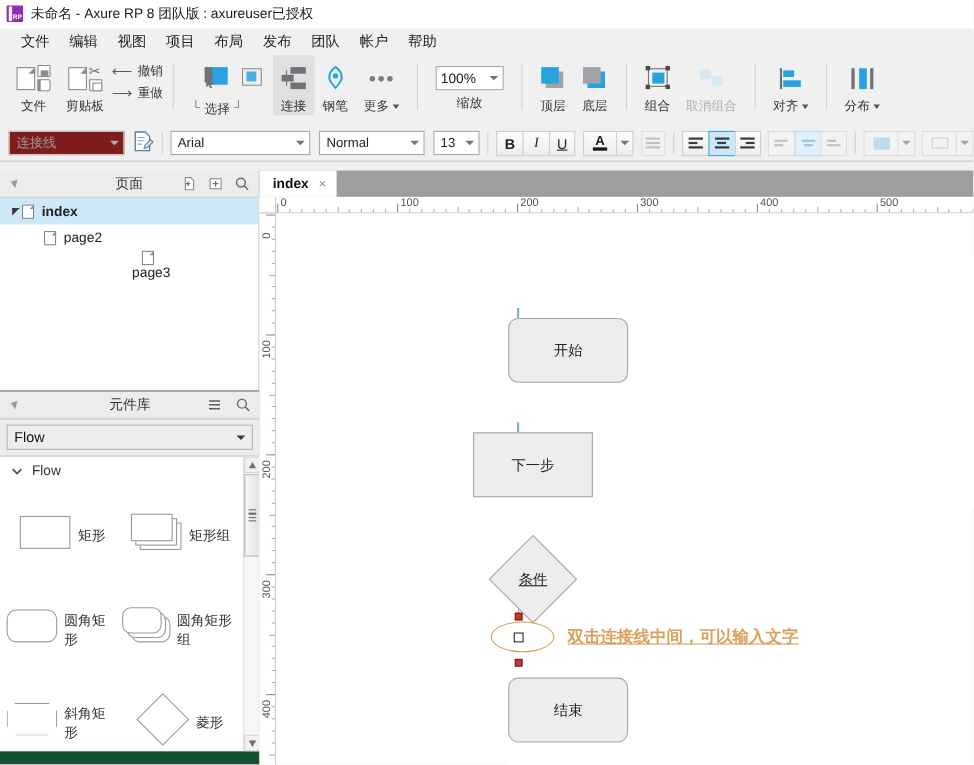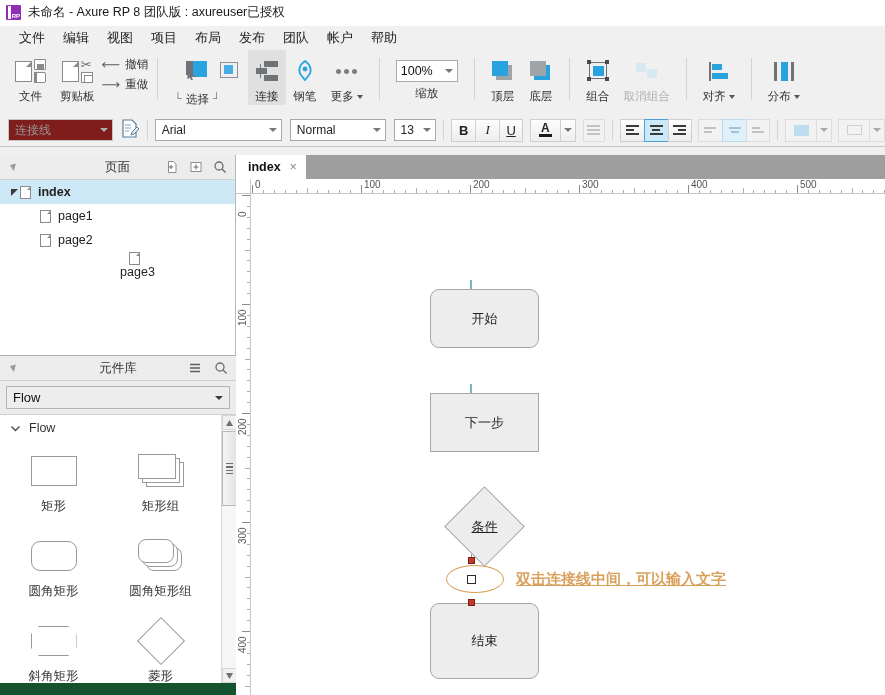"page1" div.pg-row { html: <div> <span></span> <span>page1</span> </div> -> none }
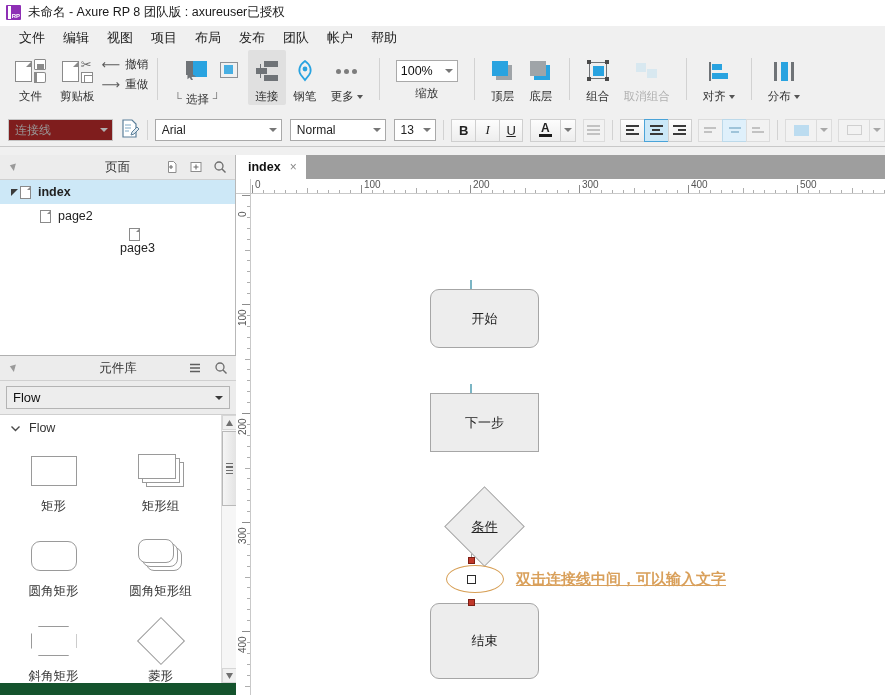"开始" .node.round { margin-left: none -> 32px }
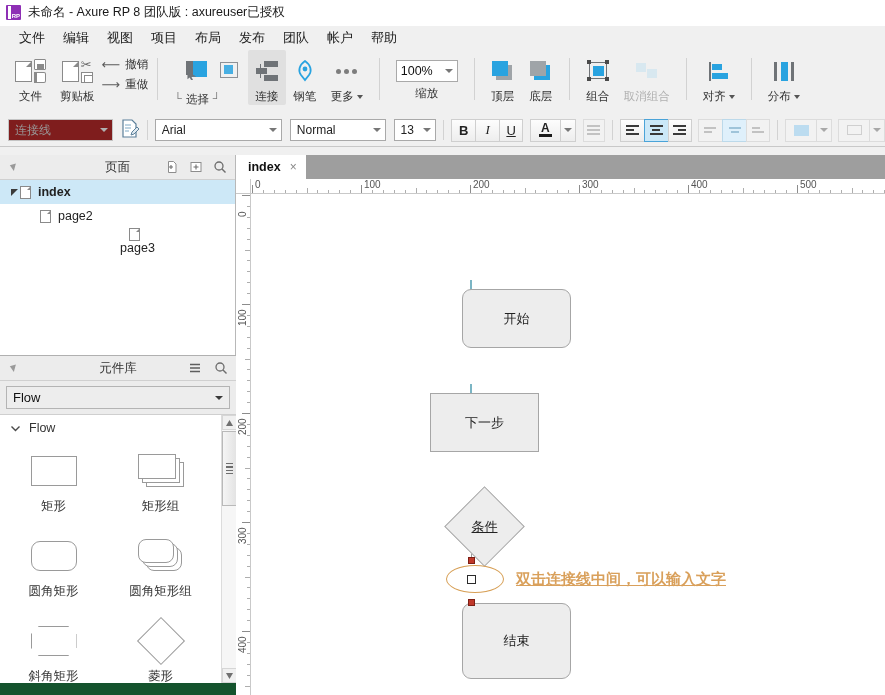"矩形" .lib-cell { flex-direction: column -> row }
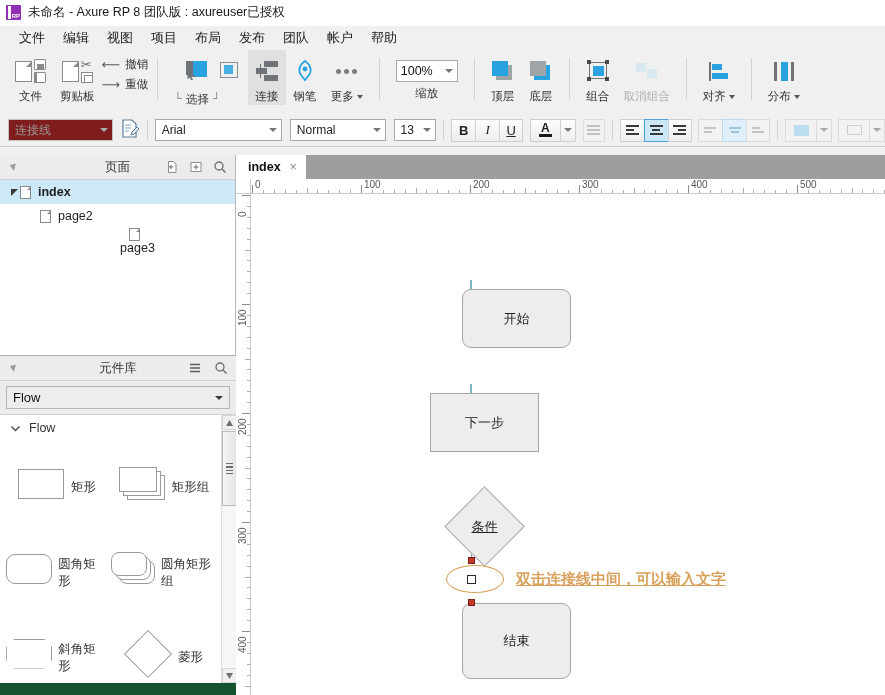"结束" div.node { height: 76px -> 59px; top: 409px -> 422px }
